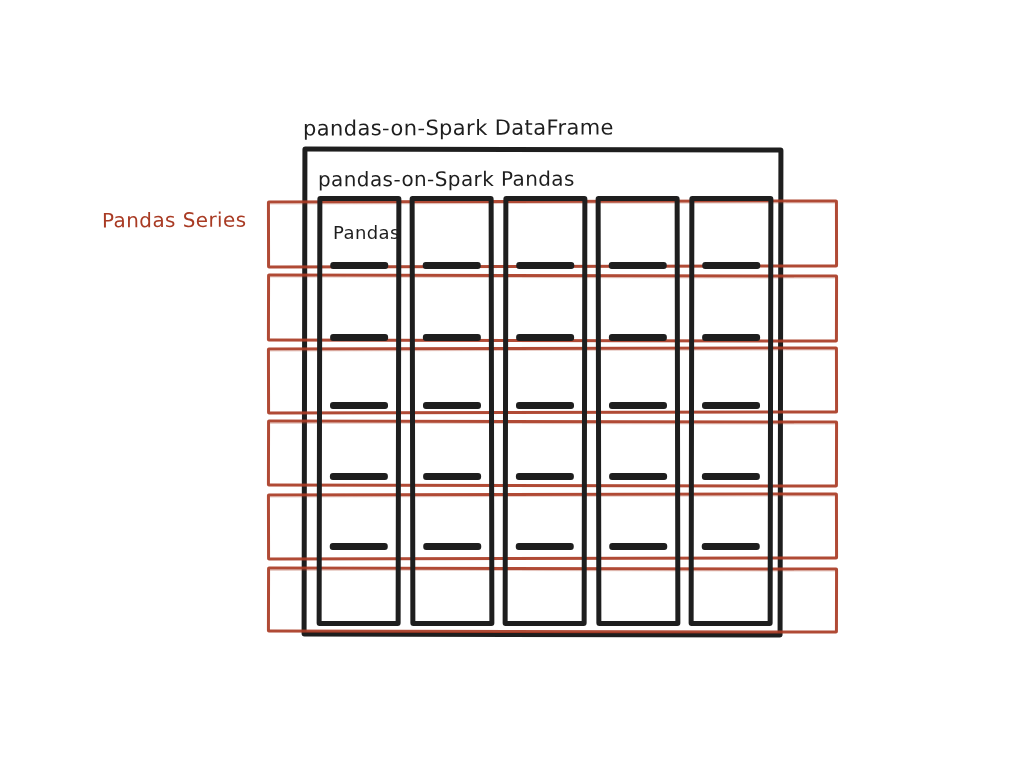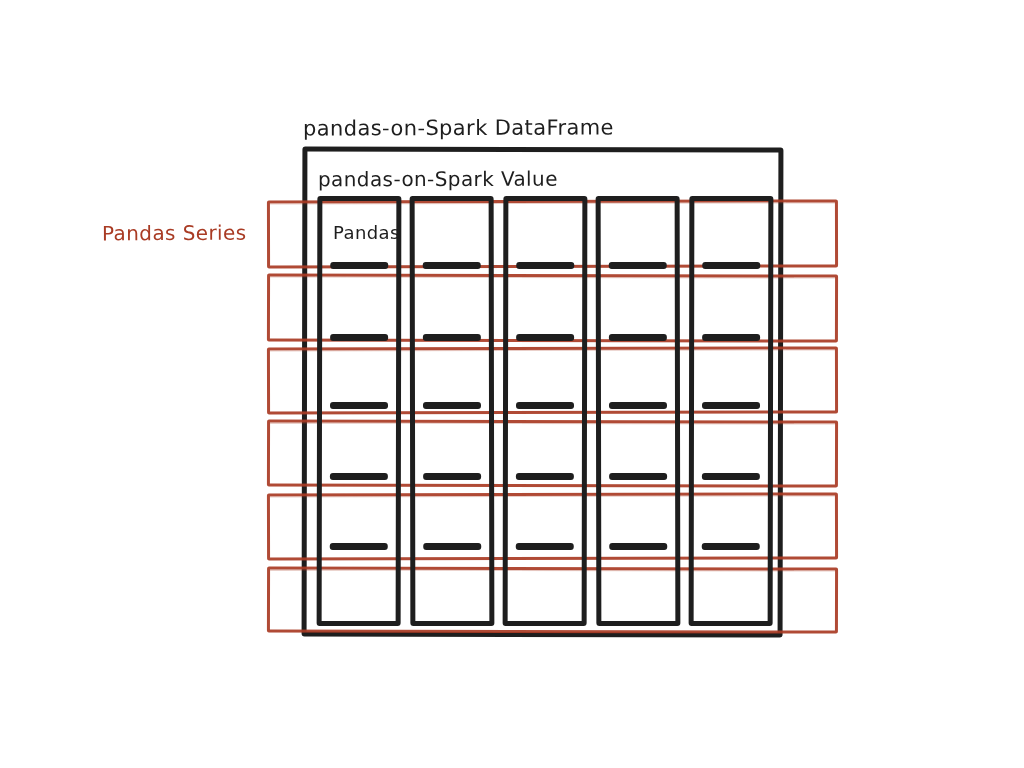"pandas-on-Spark Value" div.label { text: Value -> Pandas }
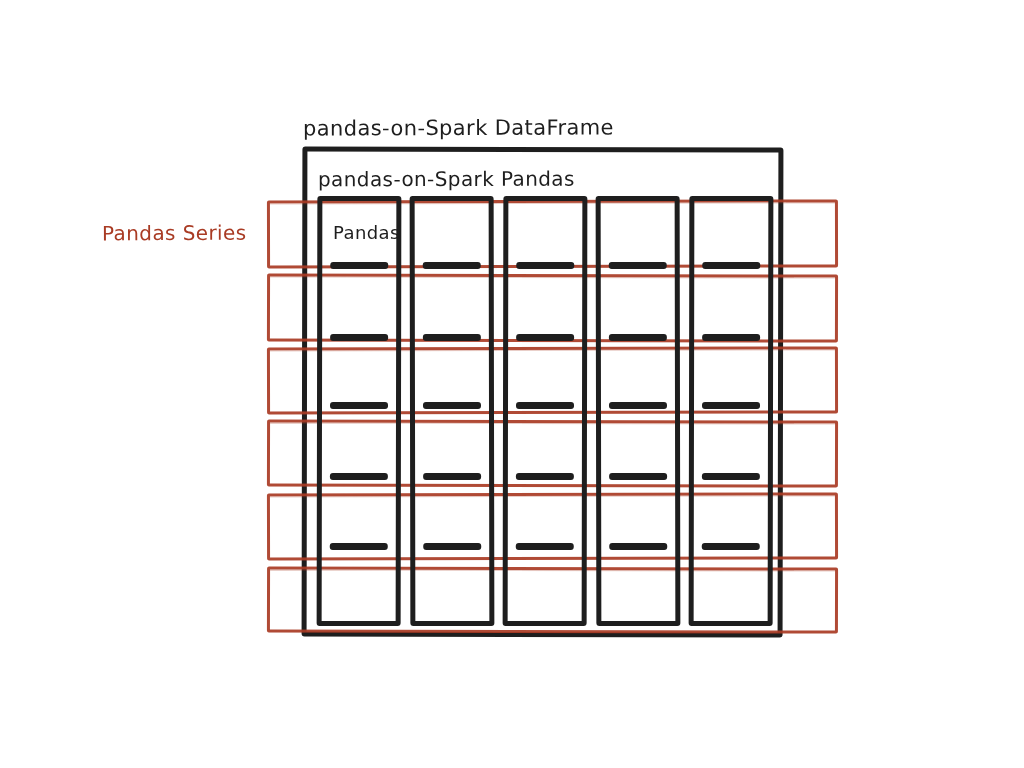"Pandas Series" .pandas-label { margin-top: 13px -> none }
